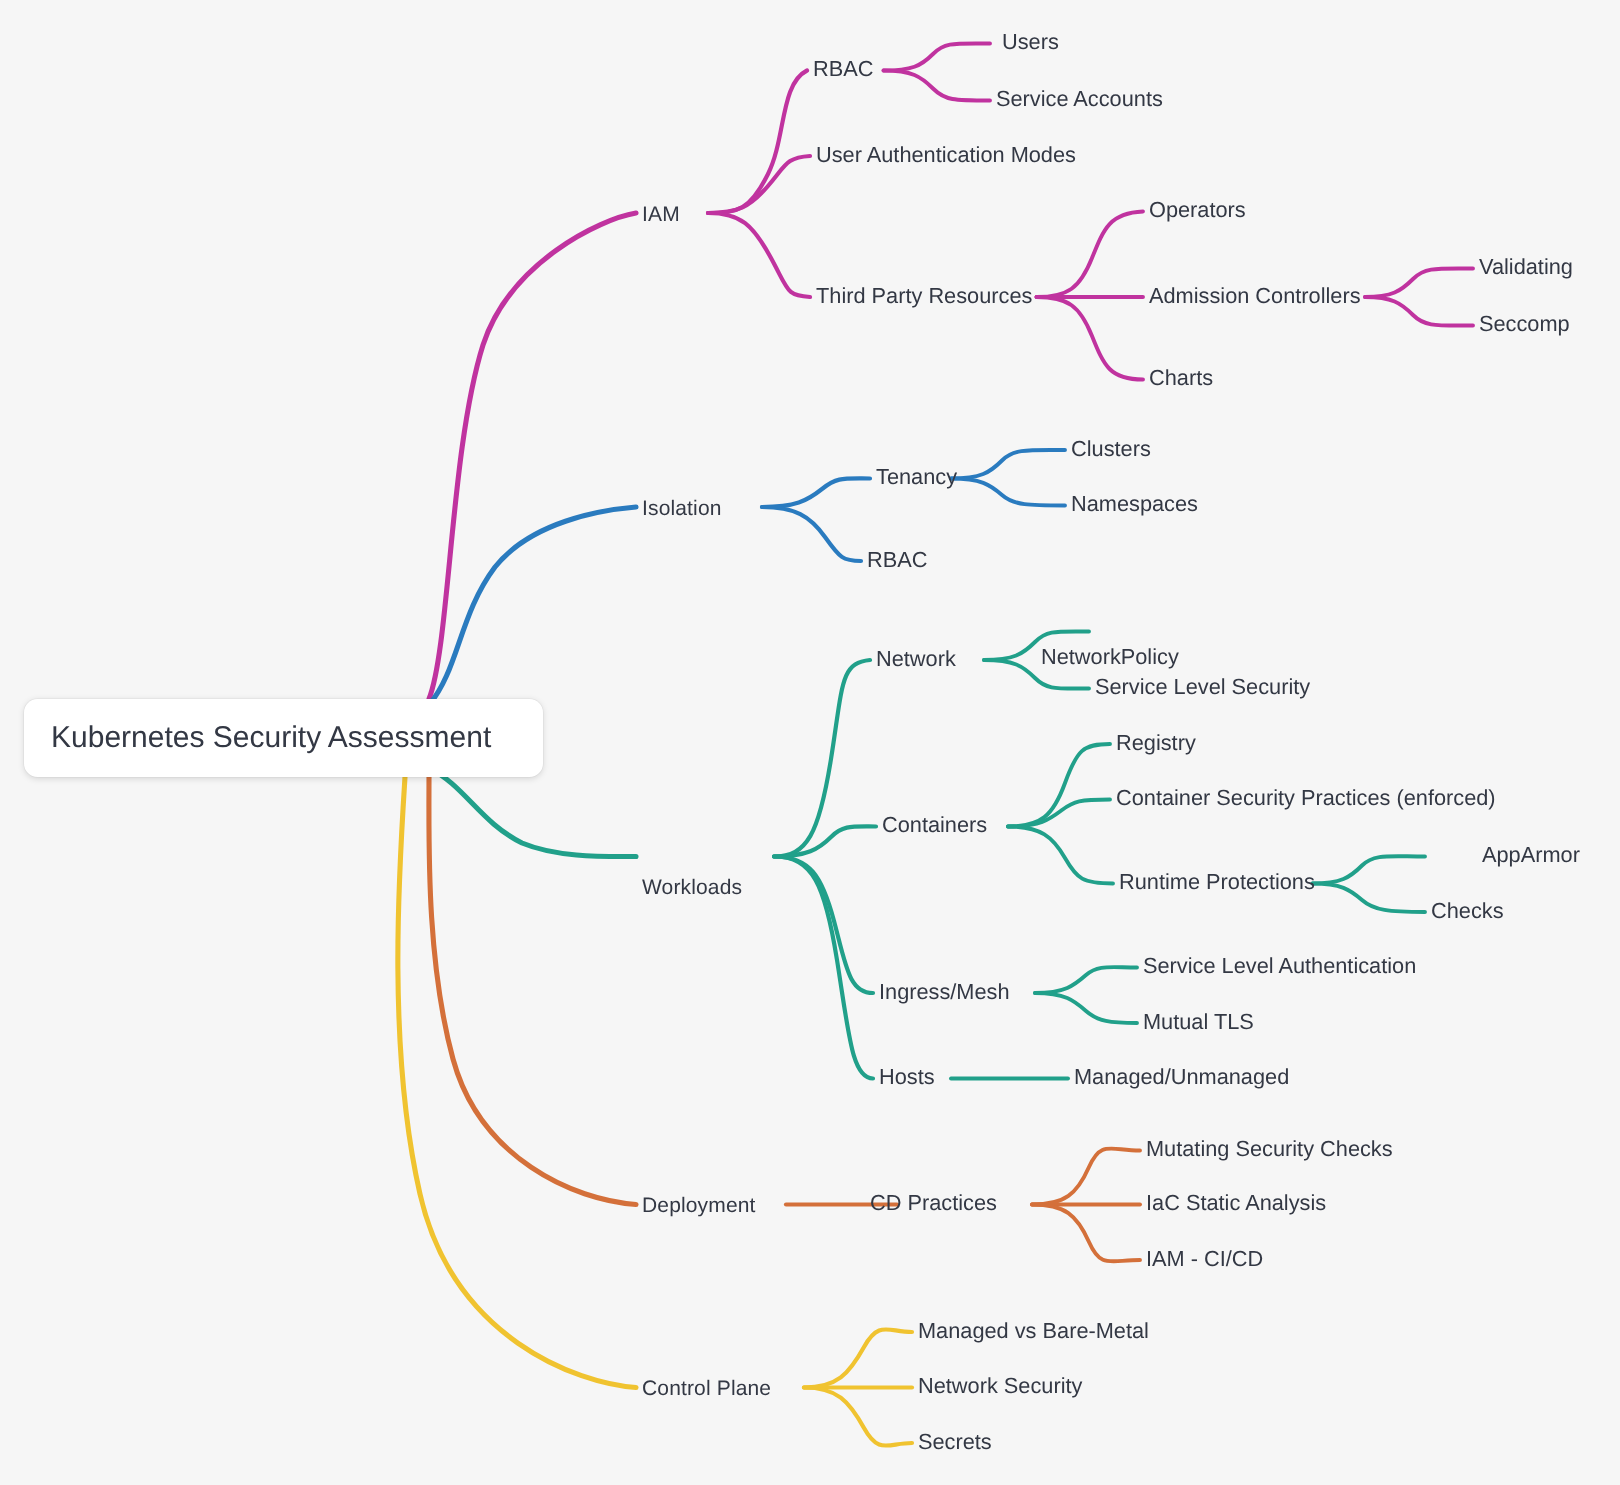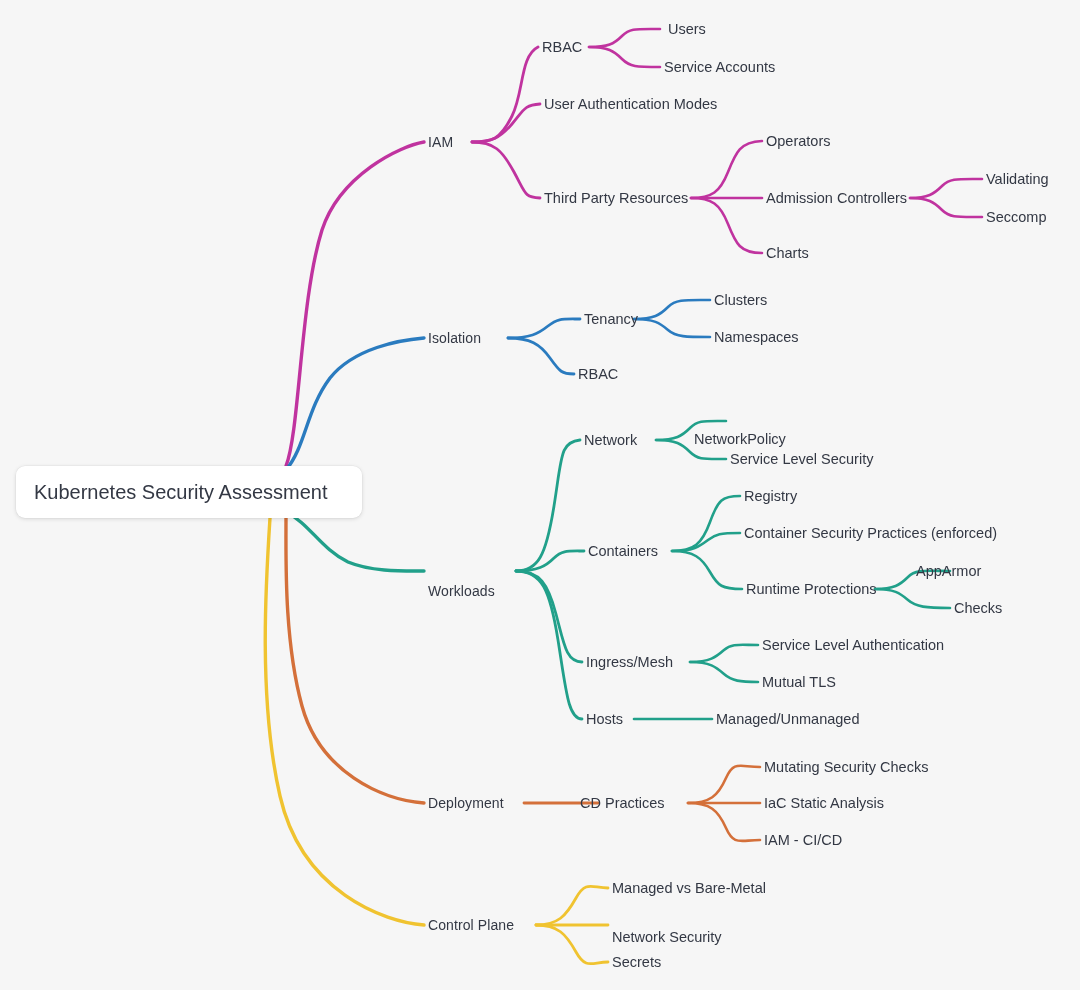"AppArmor" div.node-label { left: 916px -> 988px }
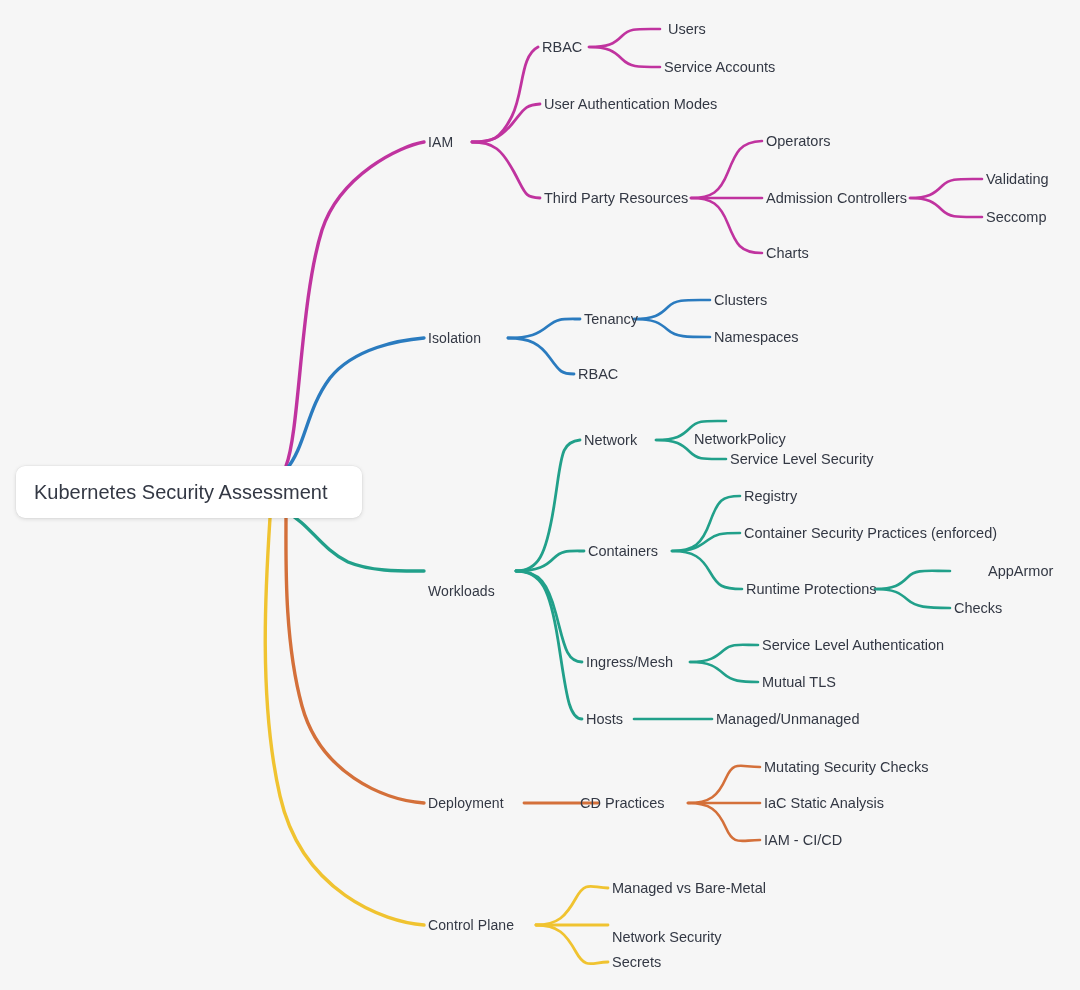"Network Security" div.node-label { margin-top: 12px -> none }
